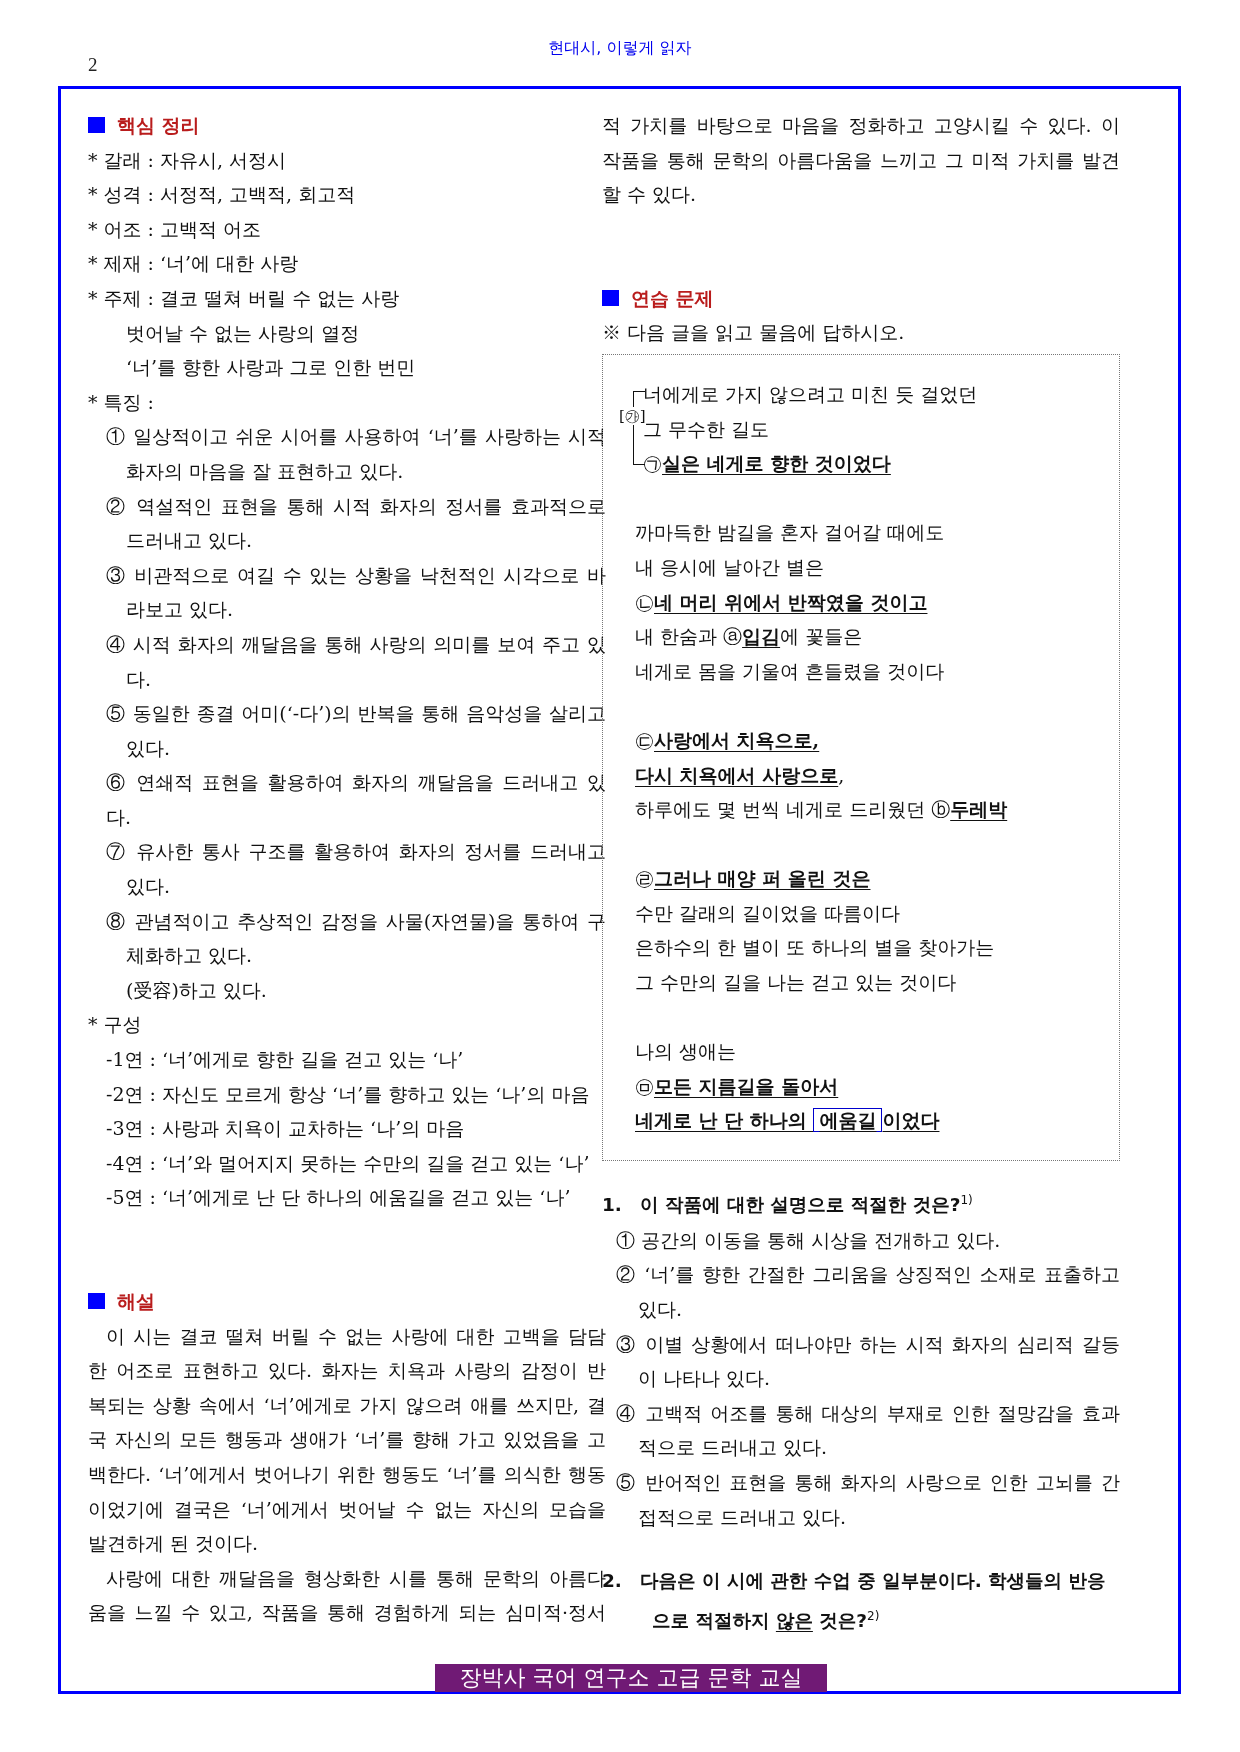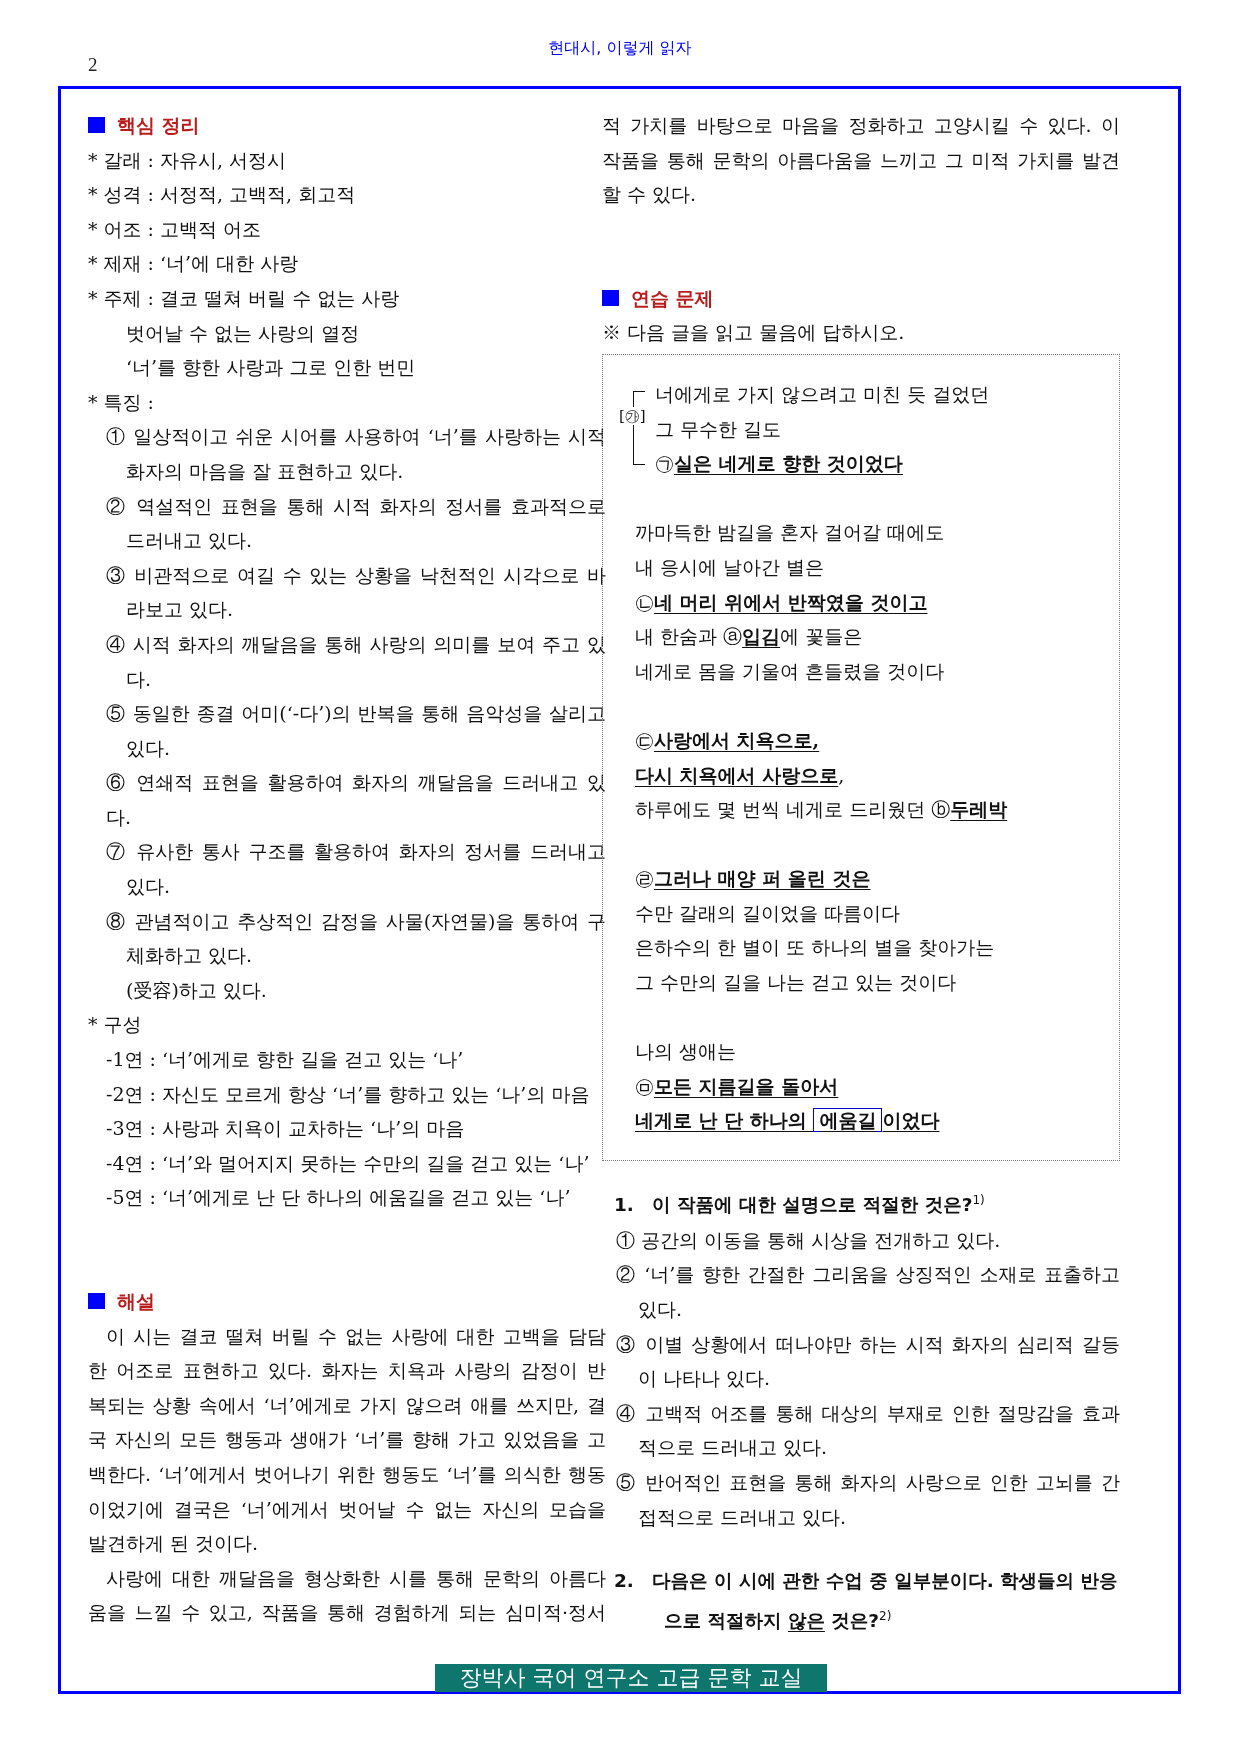"너에게로 가지 않으려고 미친 듯" .poem-indent { padding-left: 20px -> 8px }
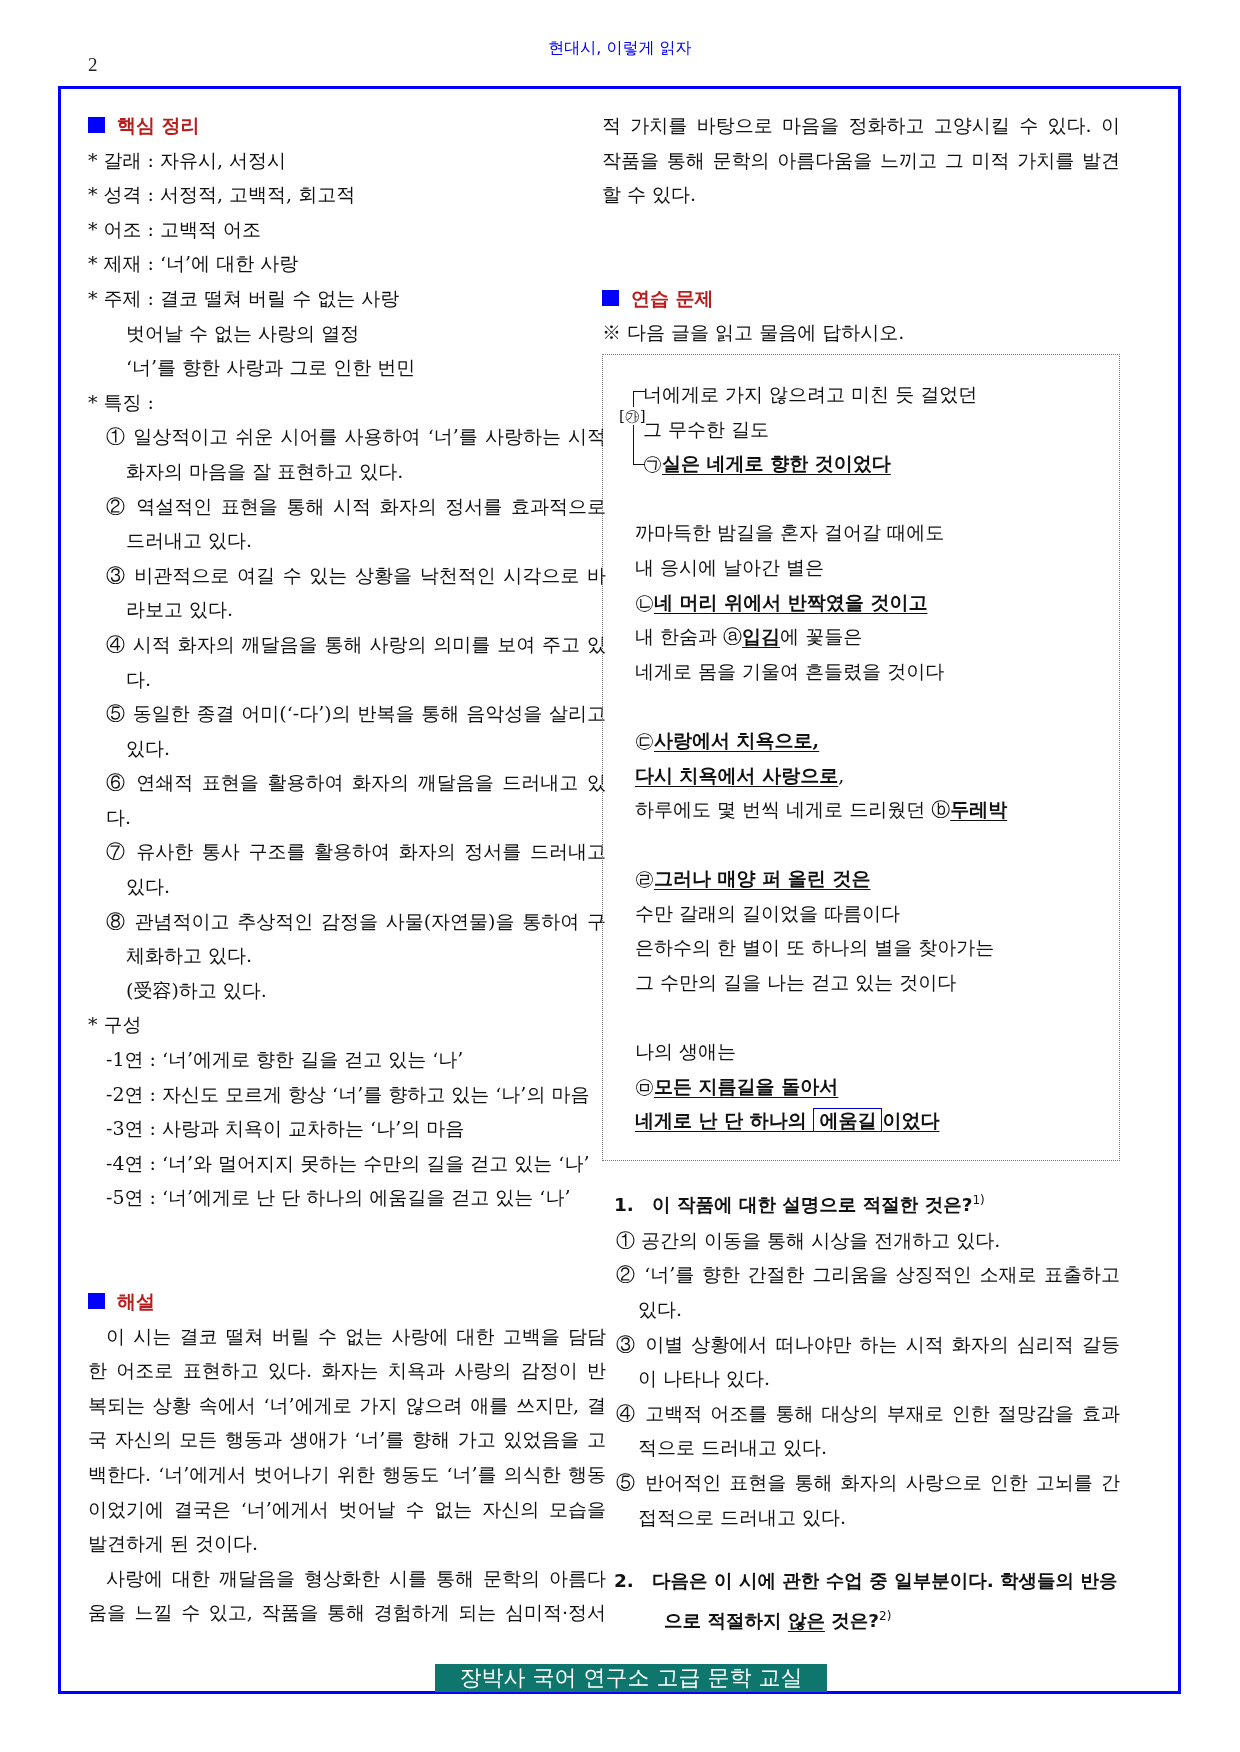"1. 이 작품에 대한 설명으로" .q-title { margin-left: 12px -> none }
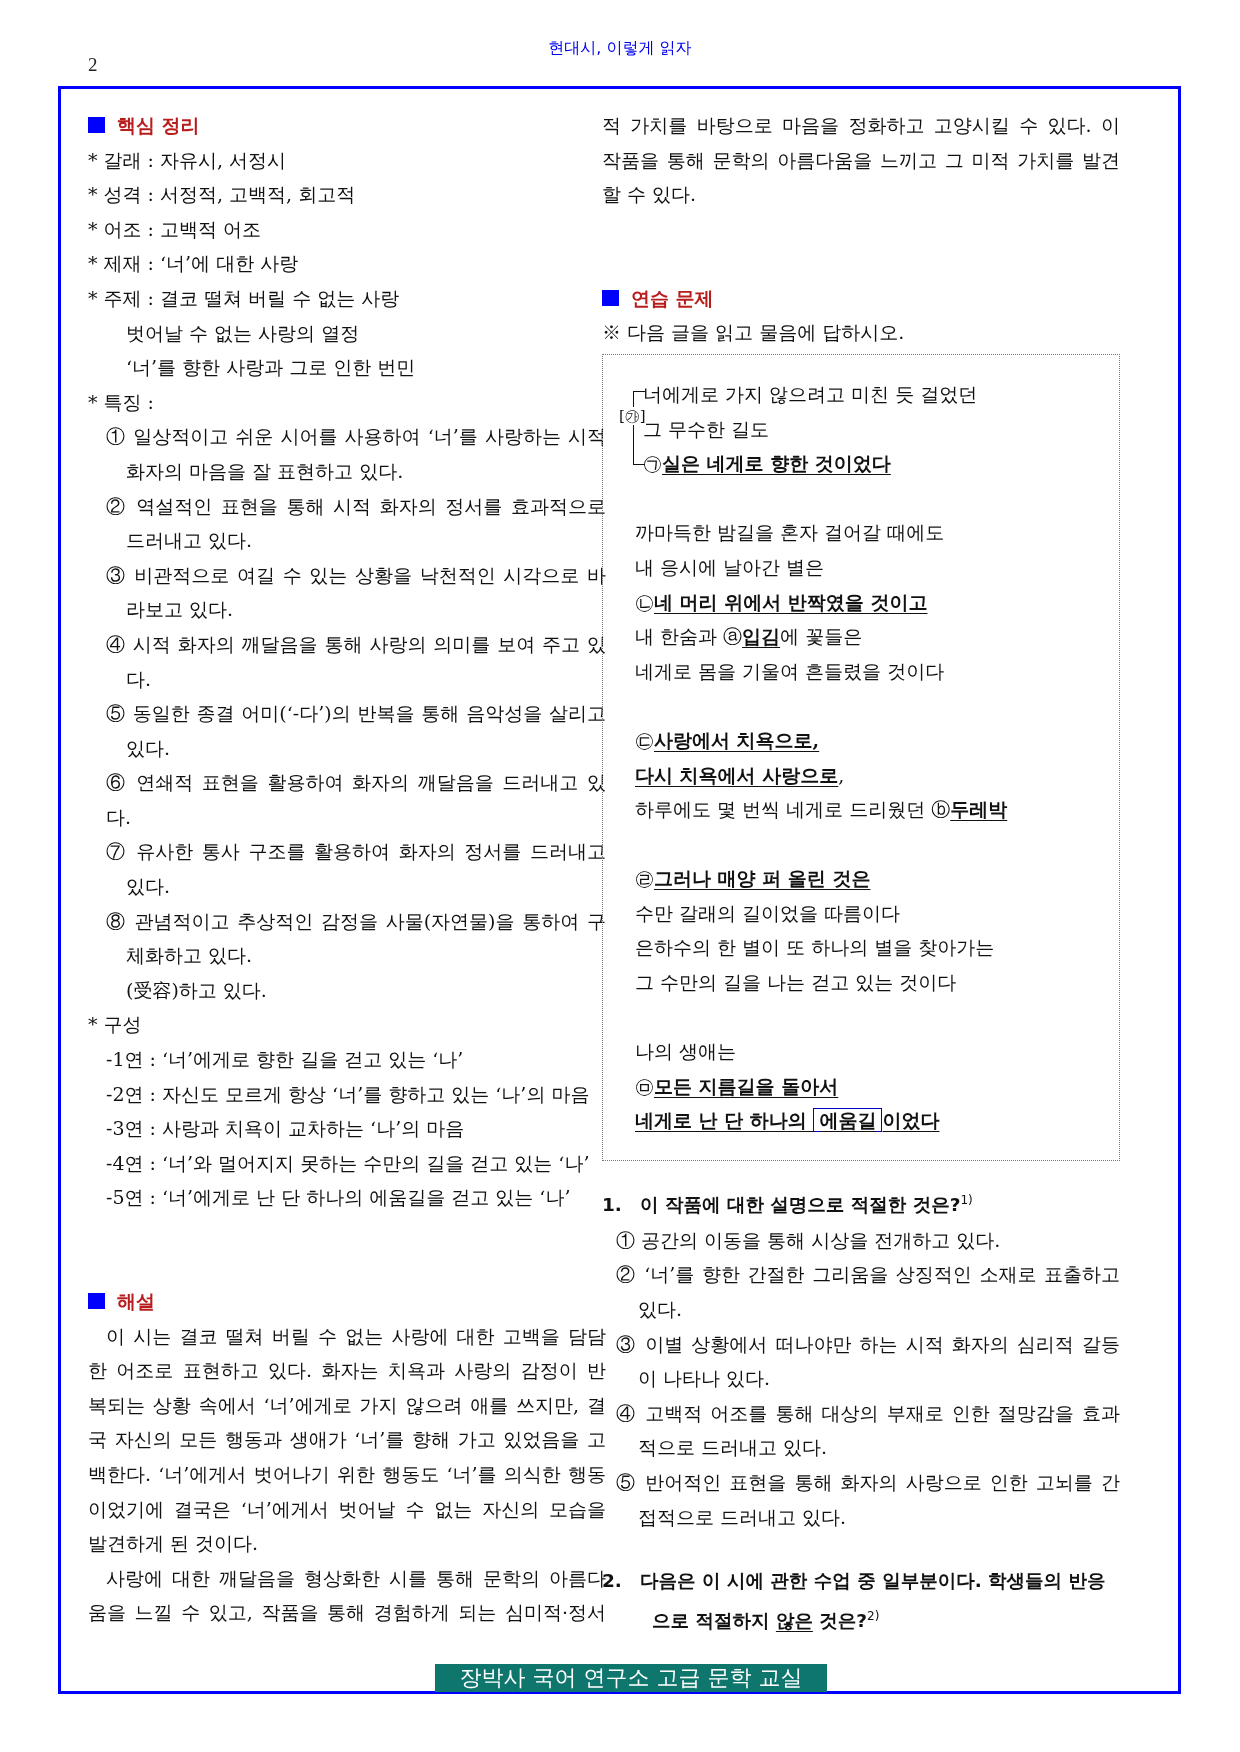"장박사 국어 연구소 고급 문학" .footer-banner { background: #0f766e -> #701a75 }
